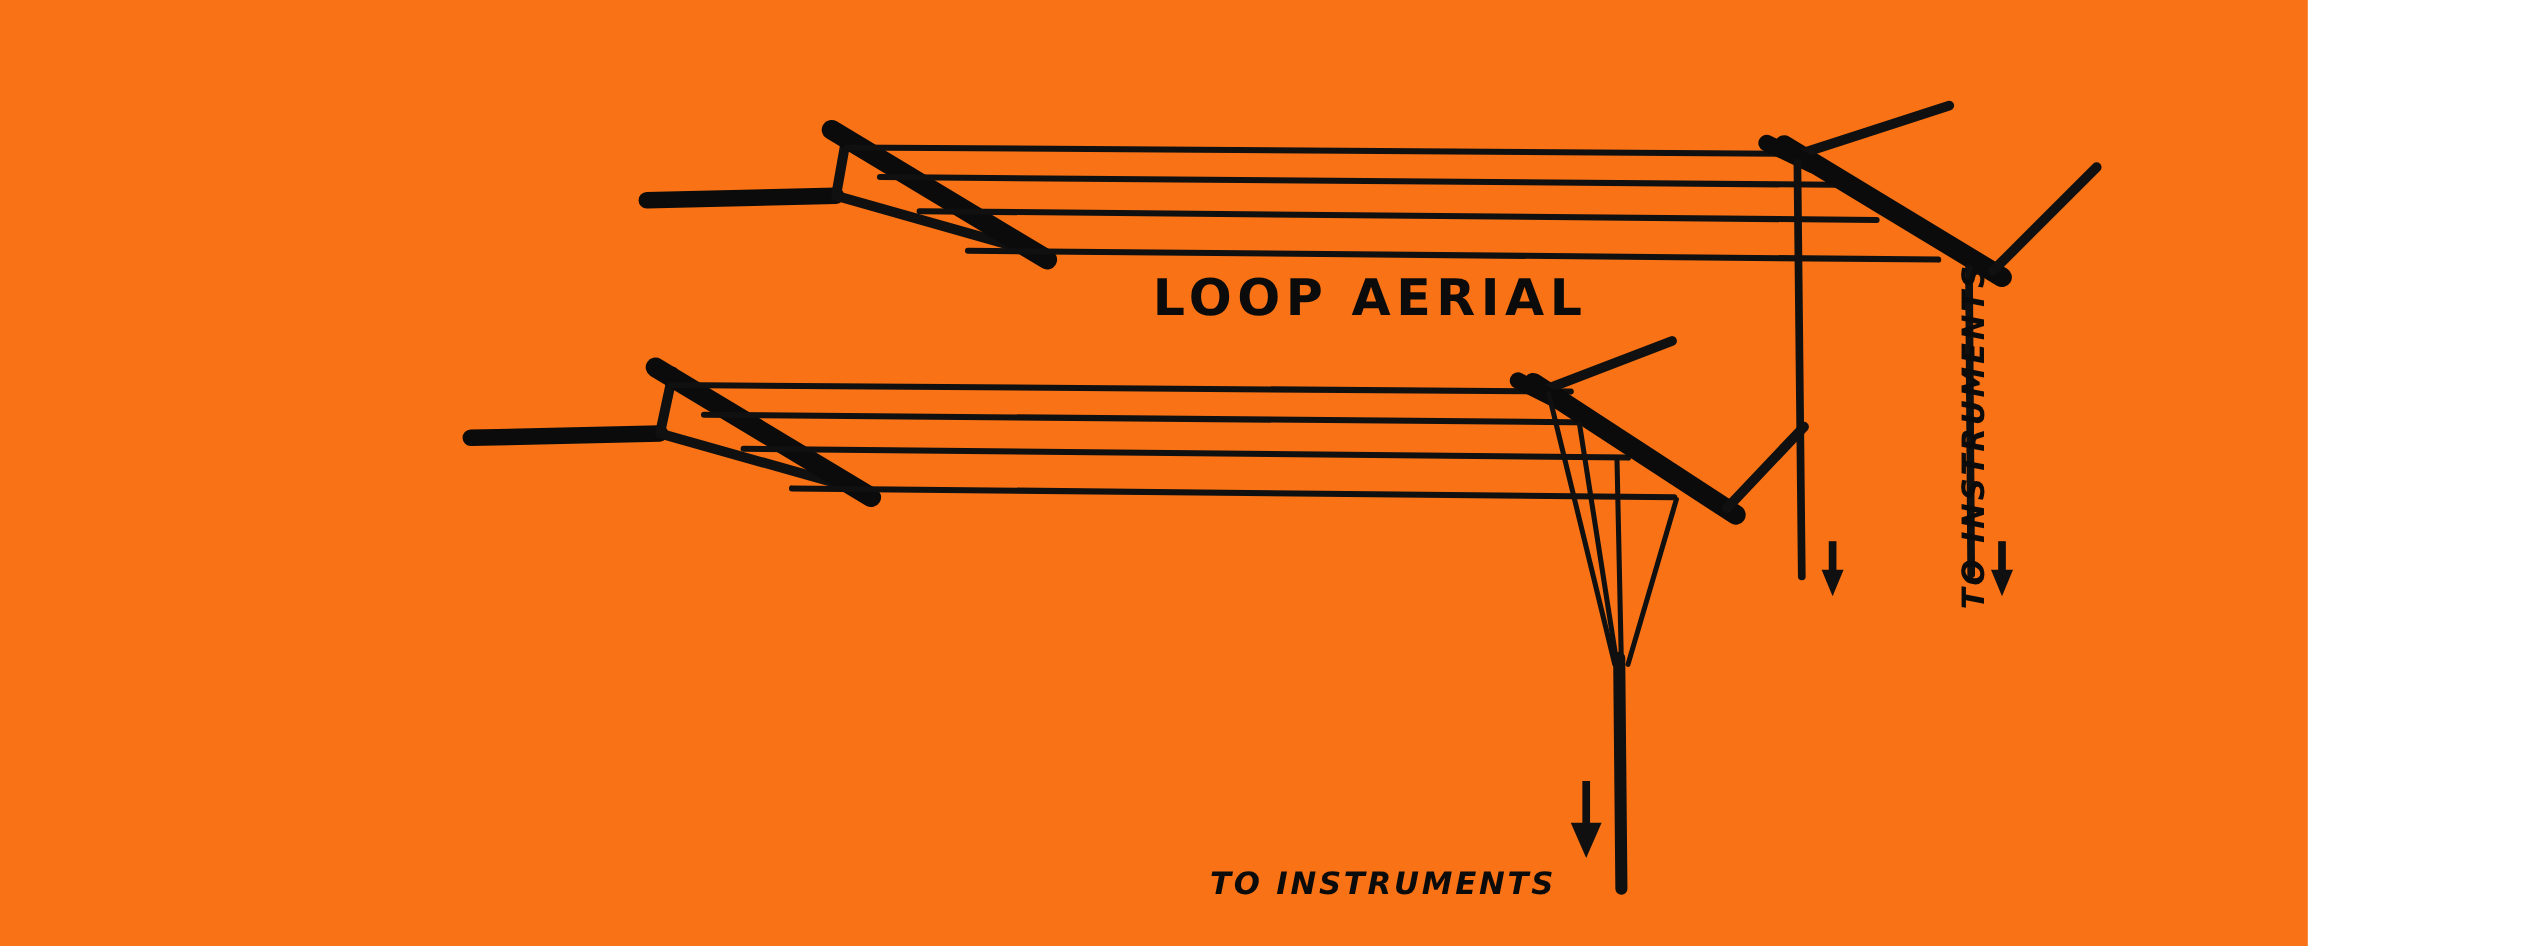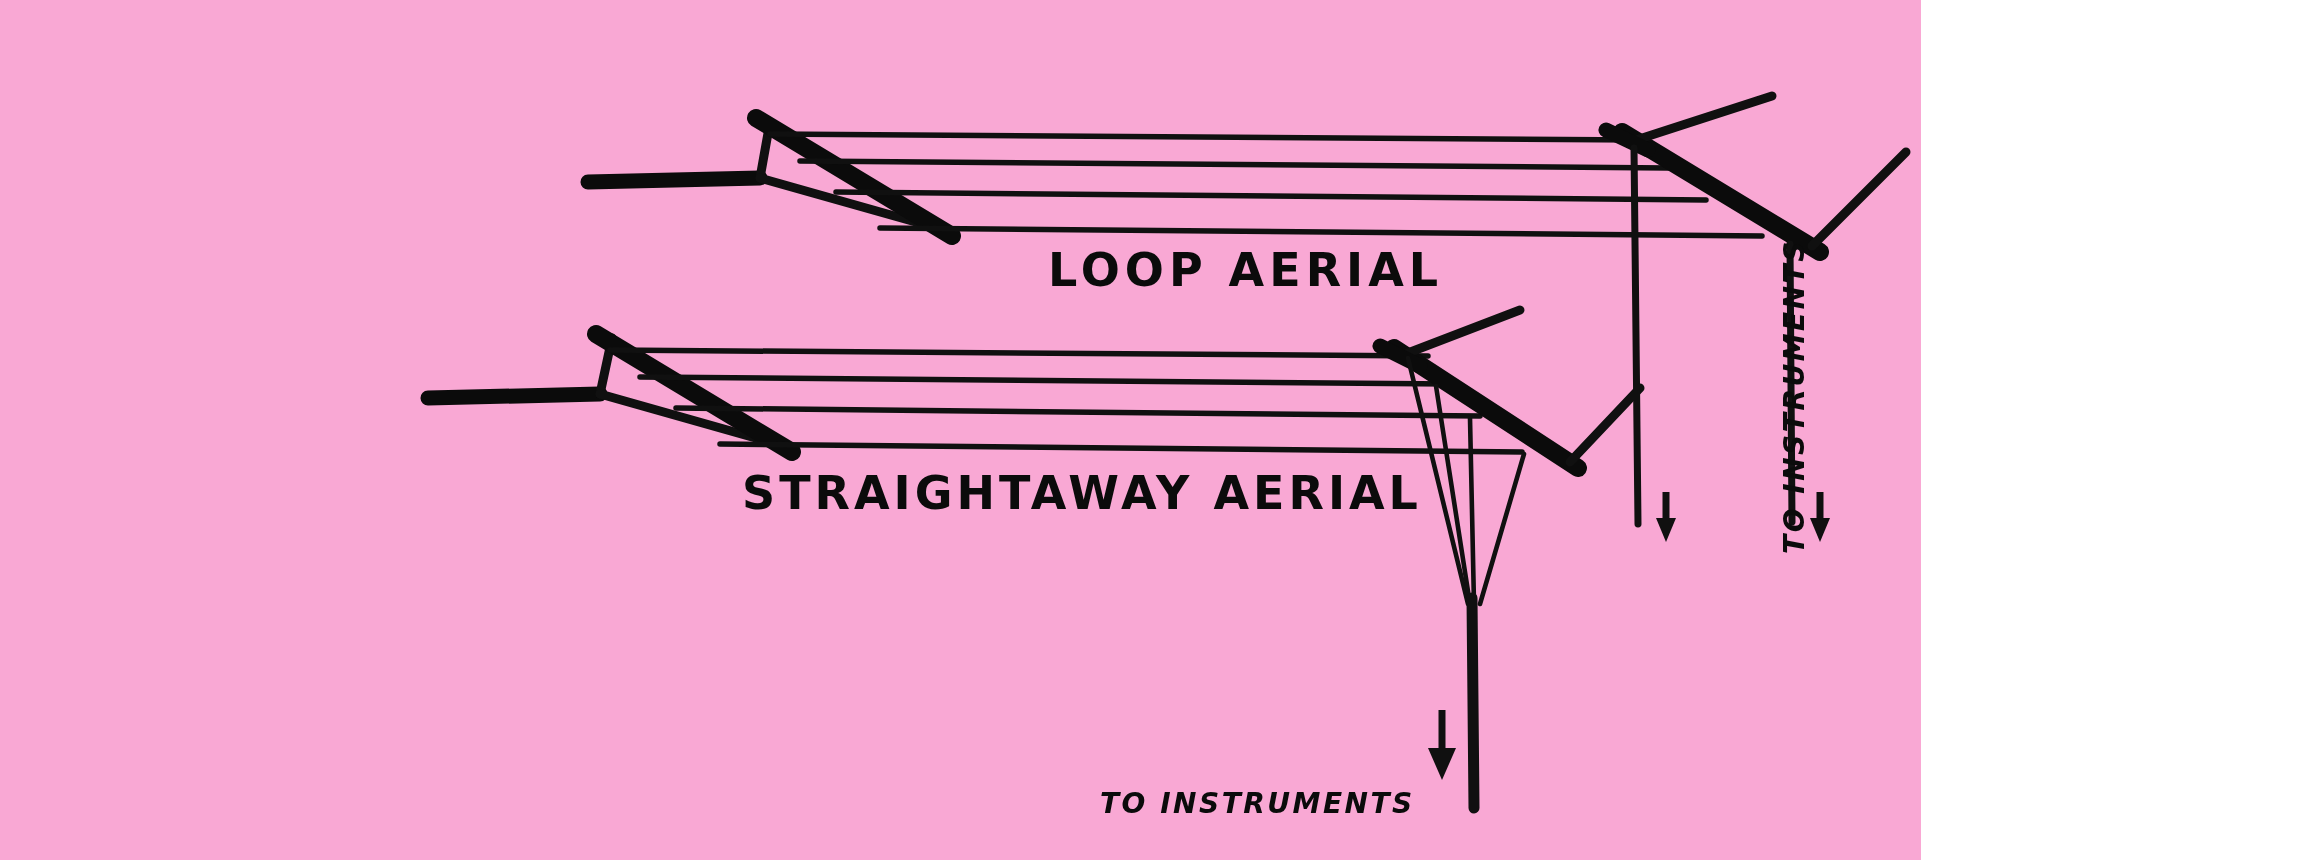"LOOP AERIAL" #figure-root { background: #f9a8d4 -> #f97316; width: 1921px -> 2098px }
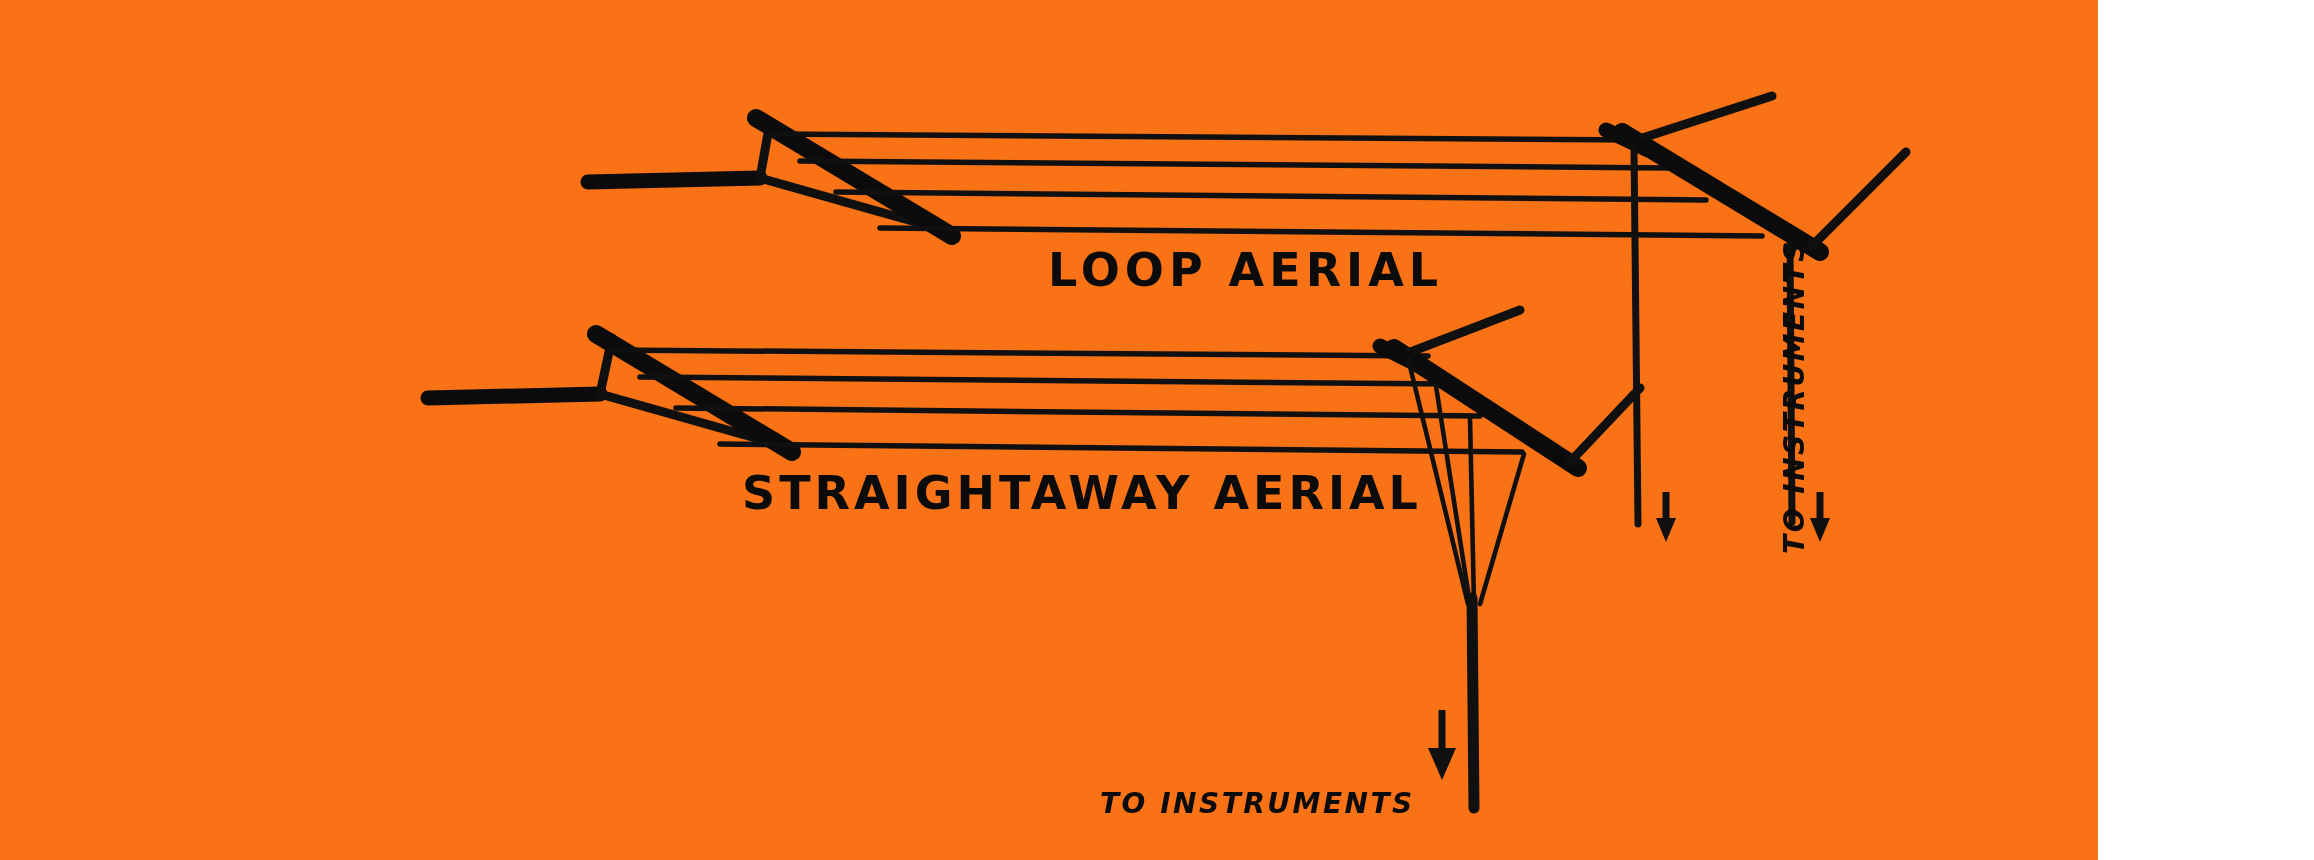"STRAIGHTAWAY AERIAL" div.caption { html: <div>STRAIGHTAWAY AERIAL</div> -> none }
